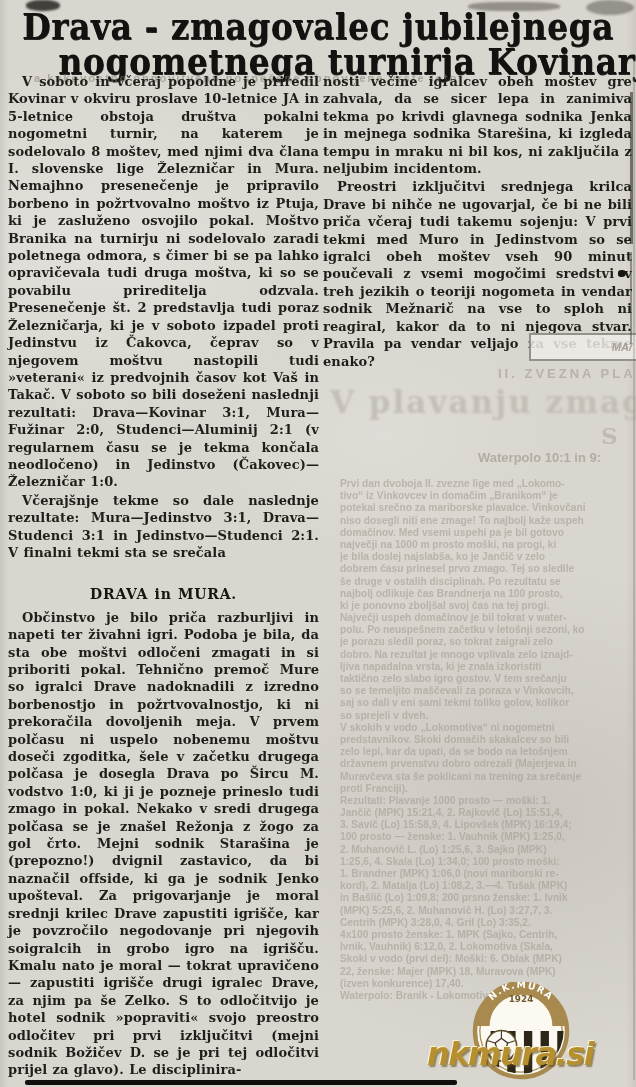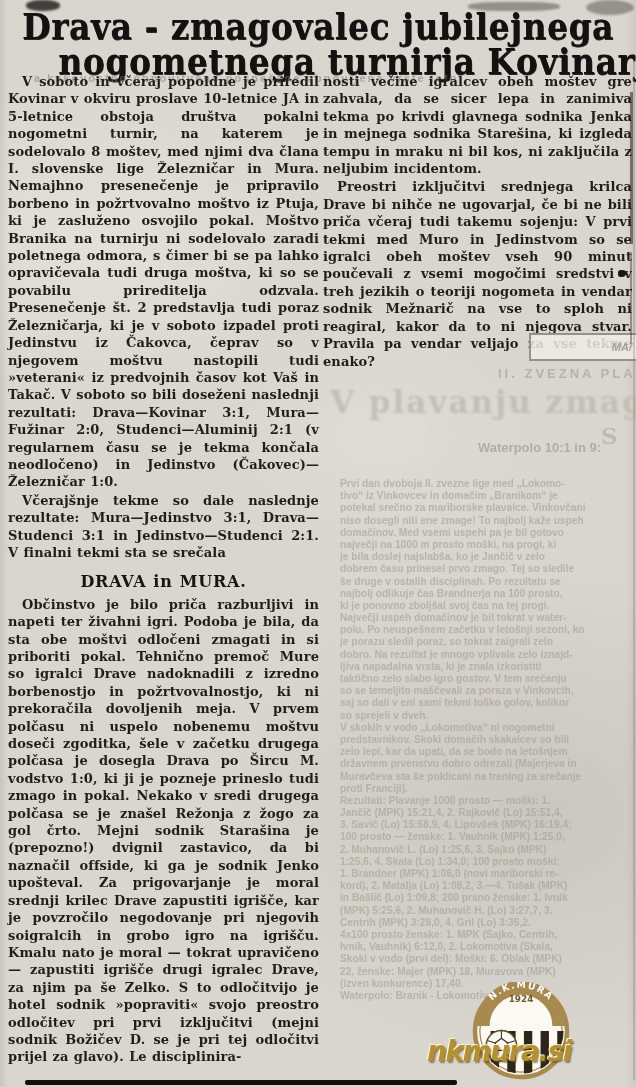"Waterpolo 10:1 in 9:" .ghost-subhead { top: 440px -> 450px }
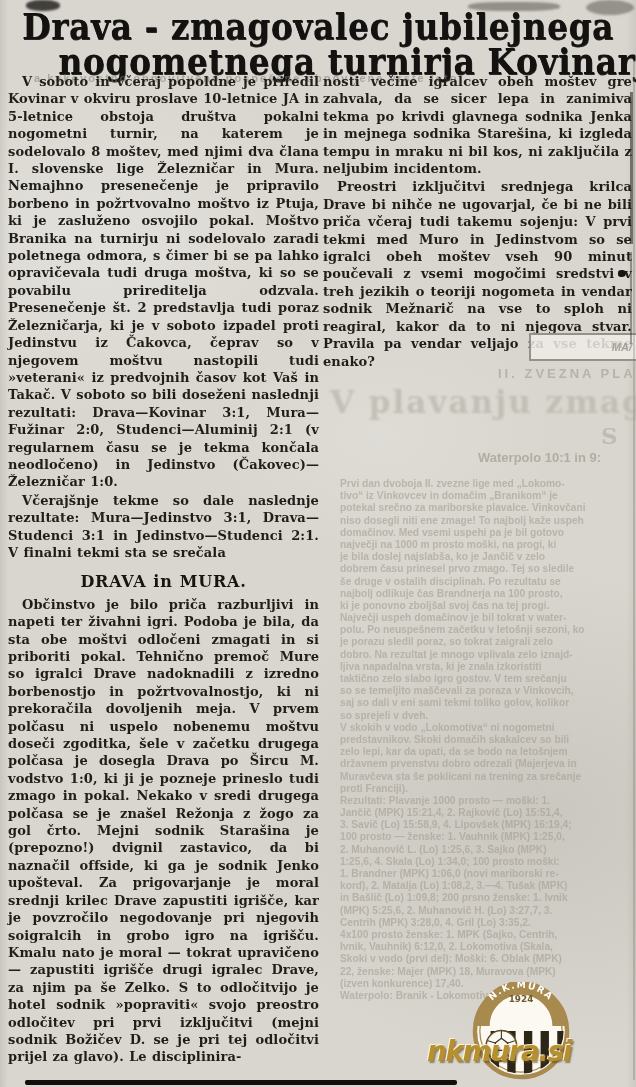"DRAVA in MURA." .subhead { font-size: 16px -> 14px; margin: 12px 0 5px 0 -> 25px 0 5px 0 }
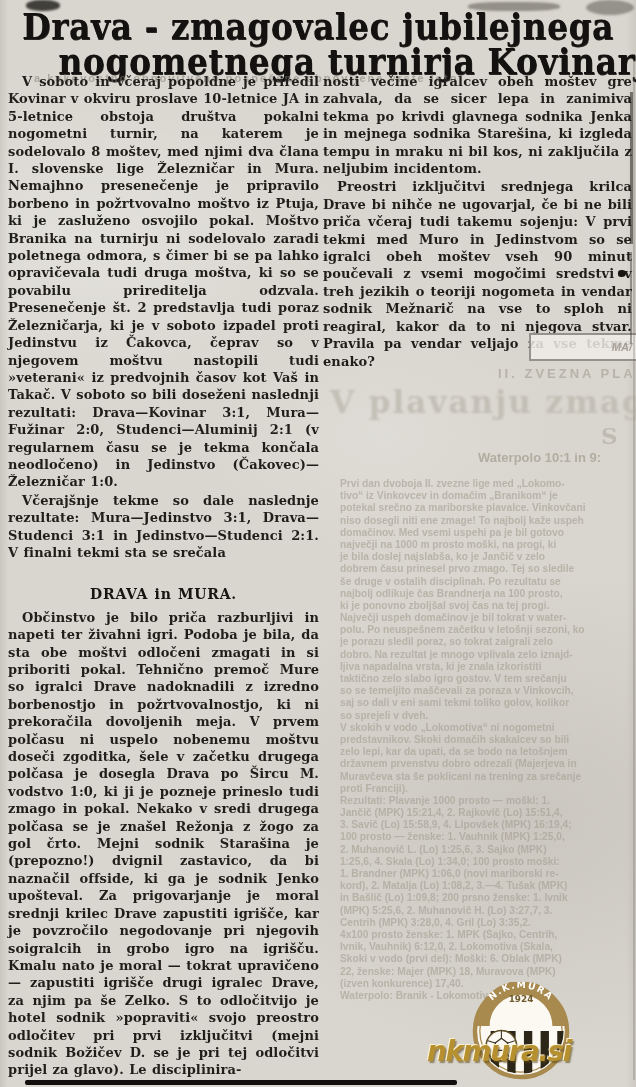"nkmura.si" .site { font-size: 28px -> 32px }
